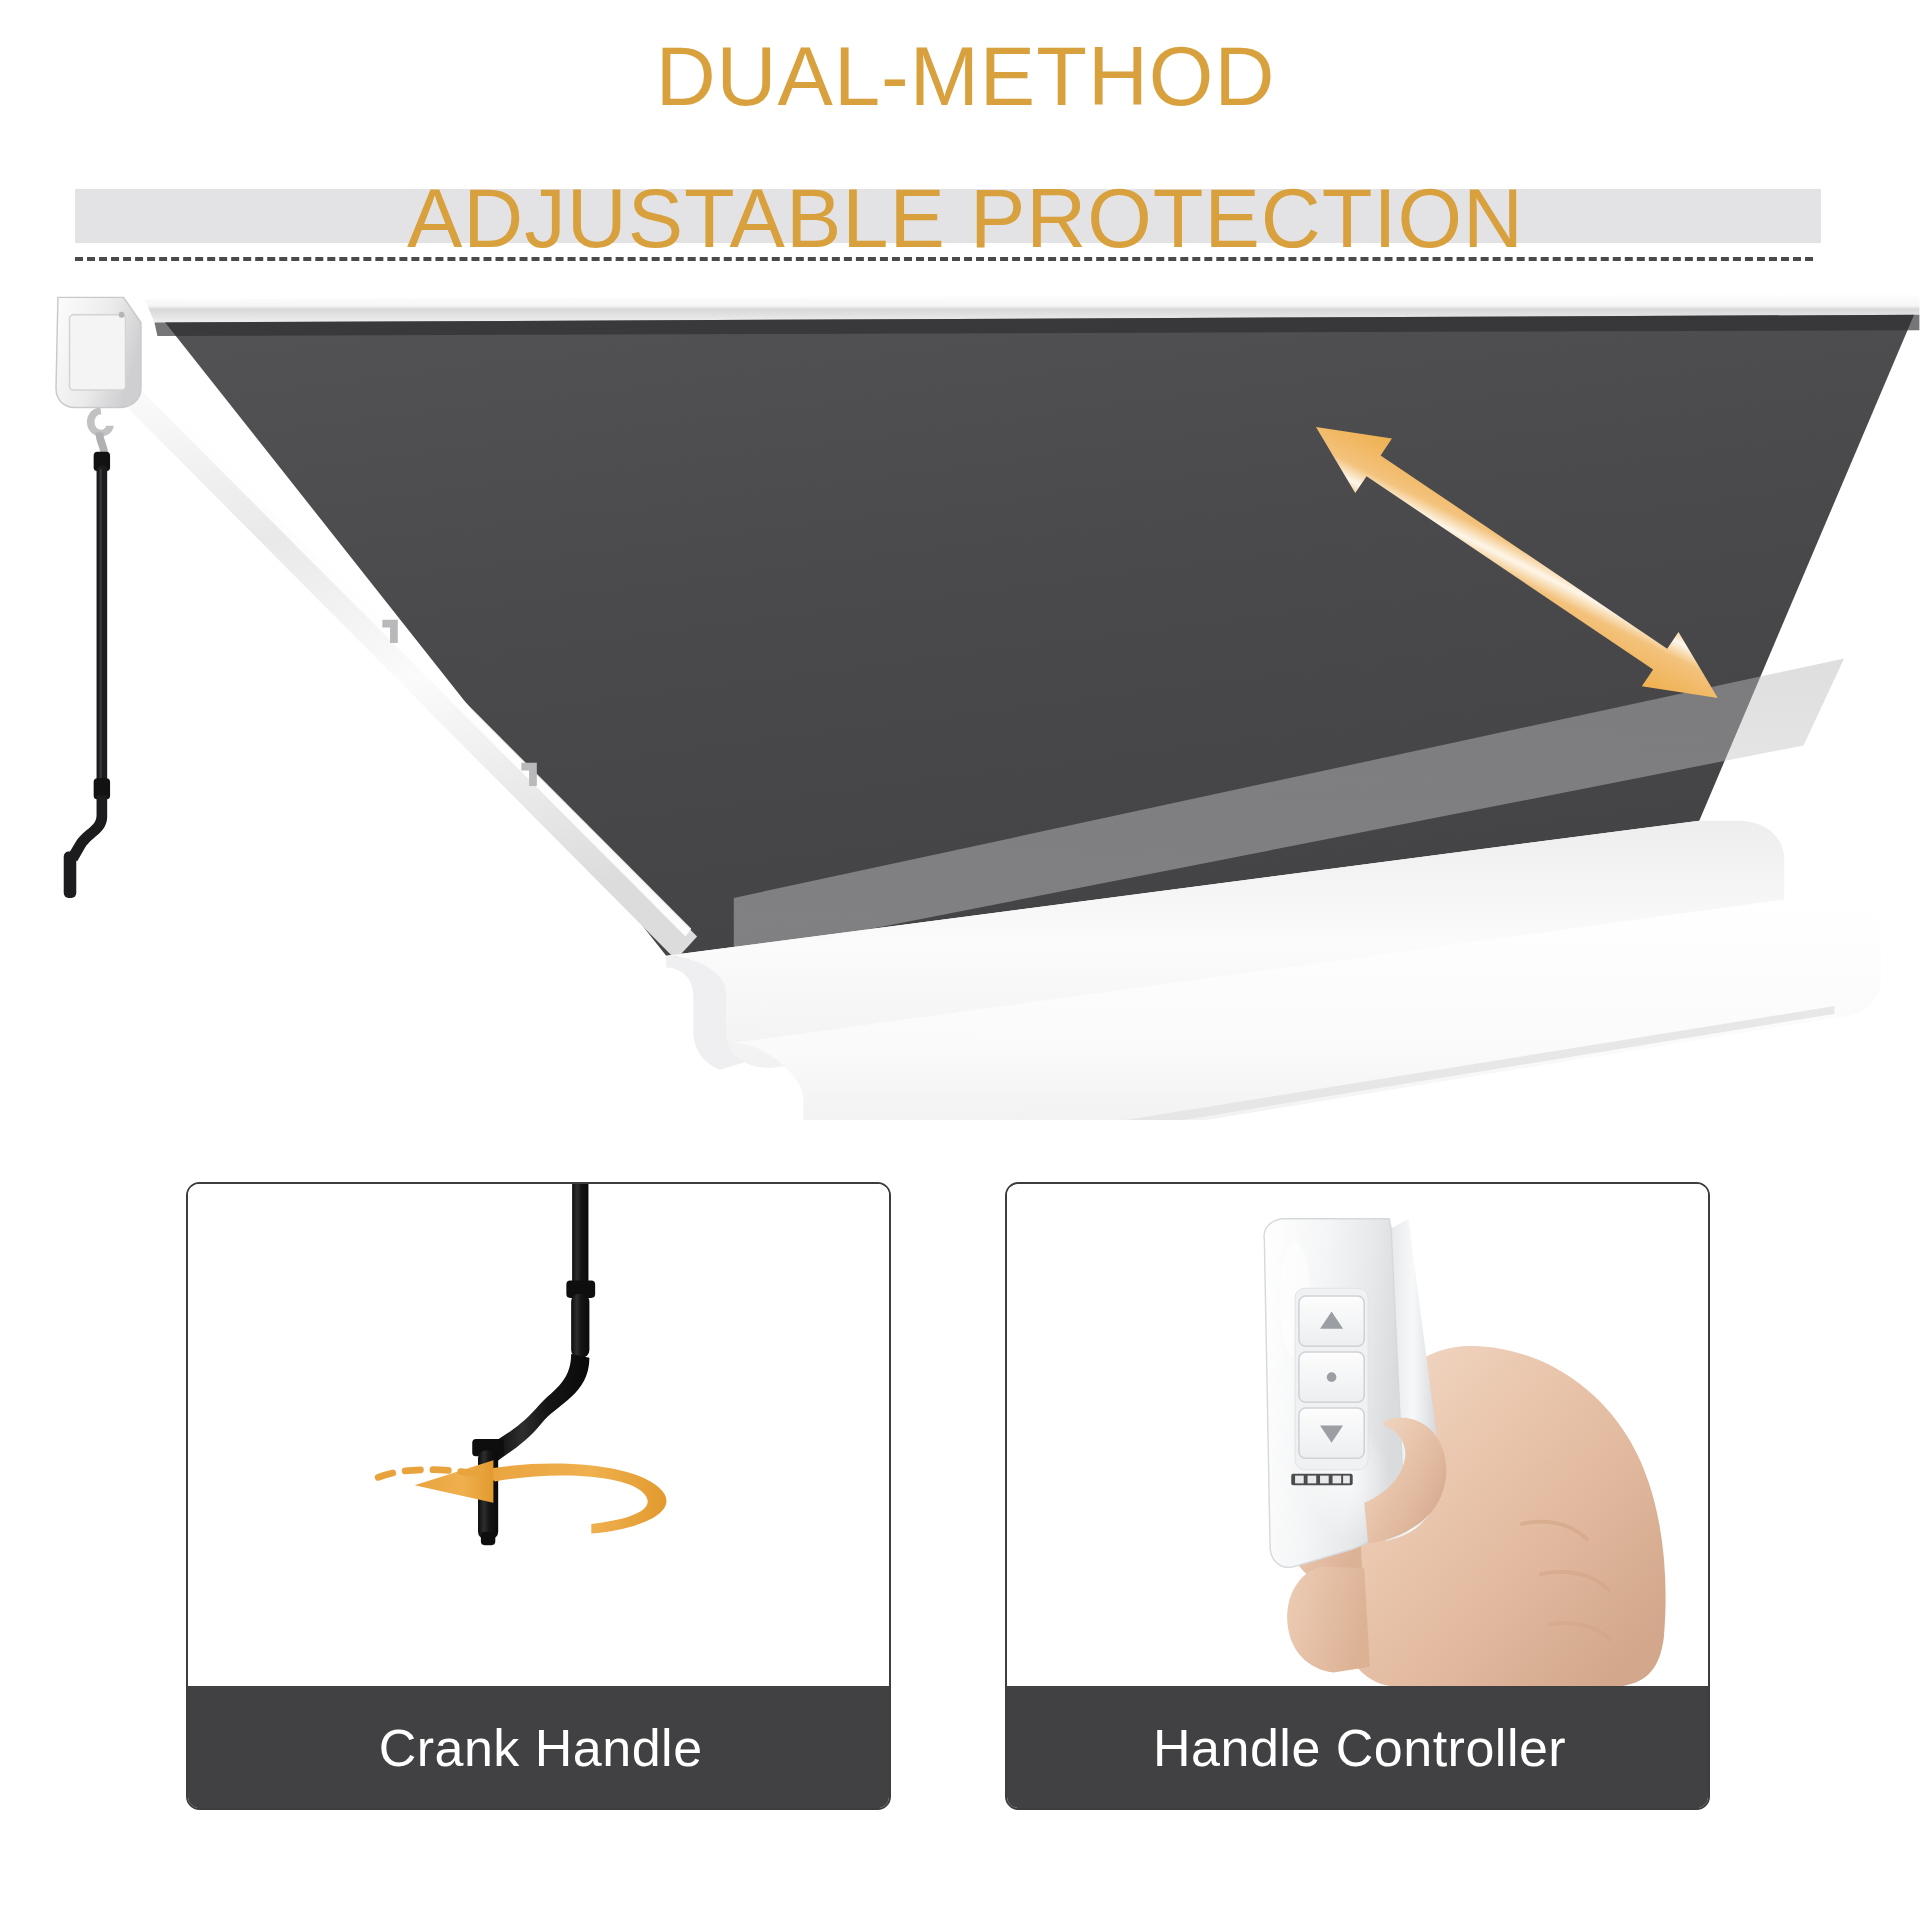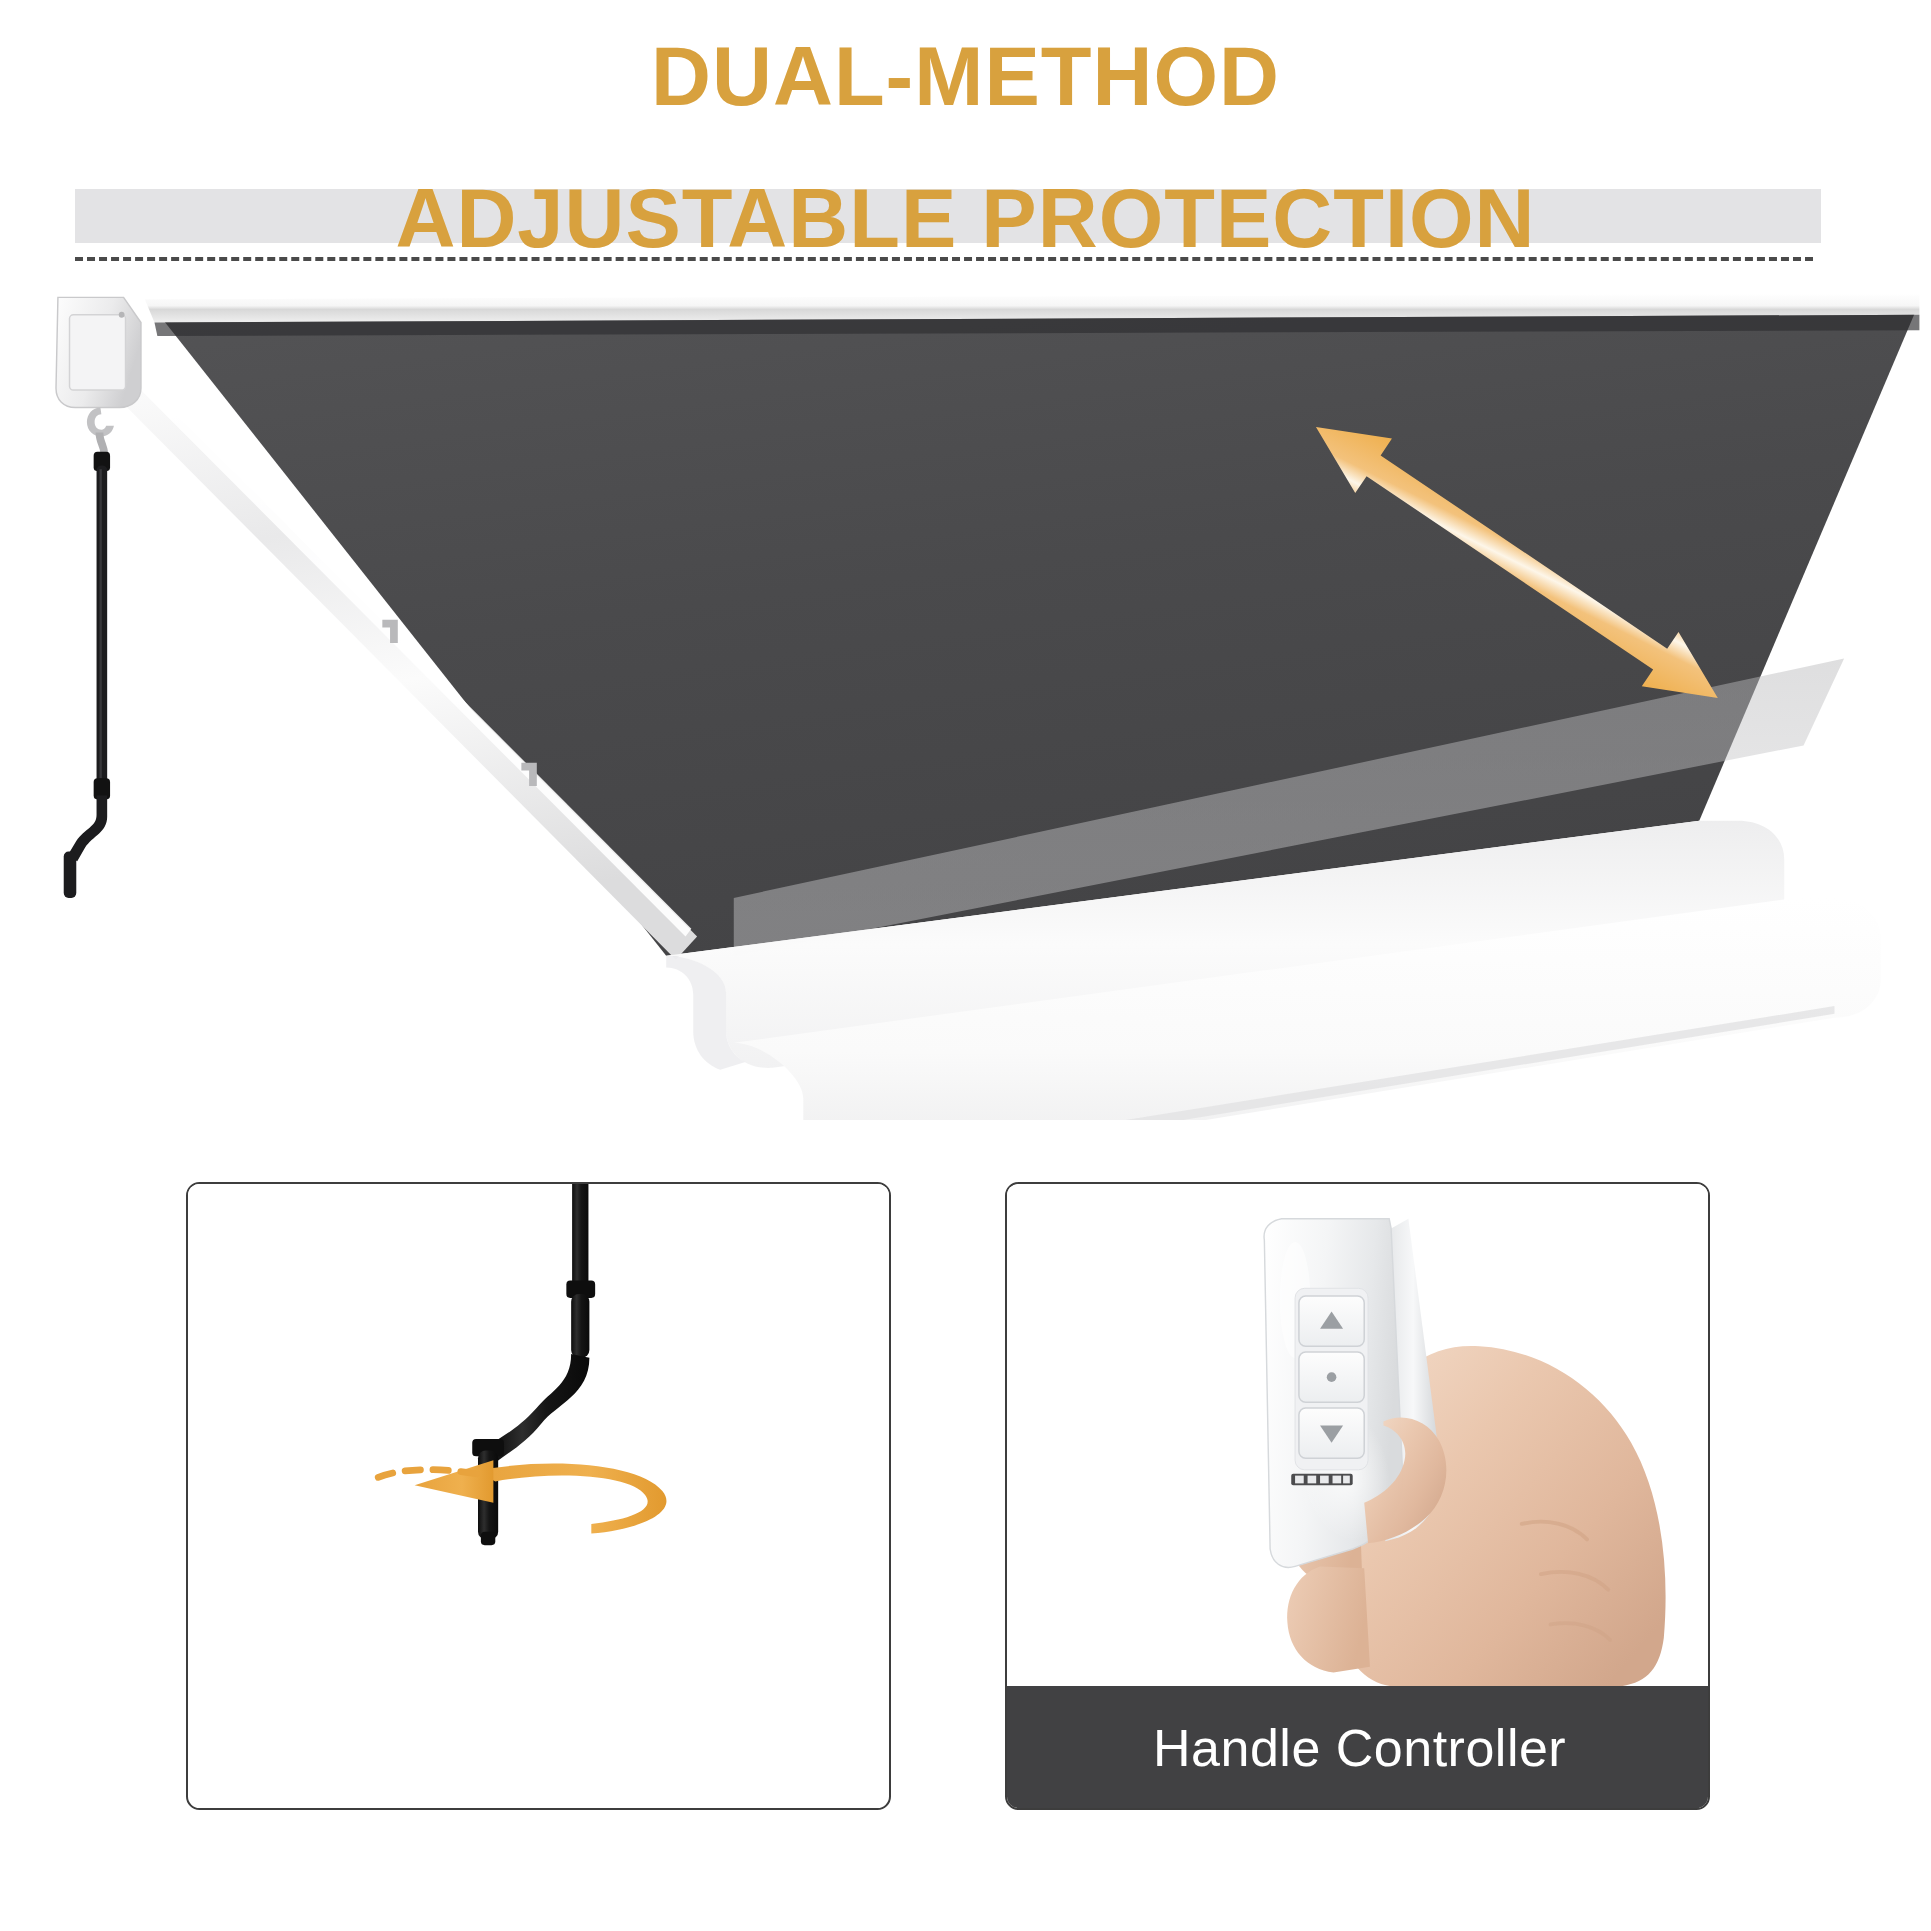"DUAL-METHOD" .hdr-title { font-weight: 700 -> 400 }
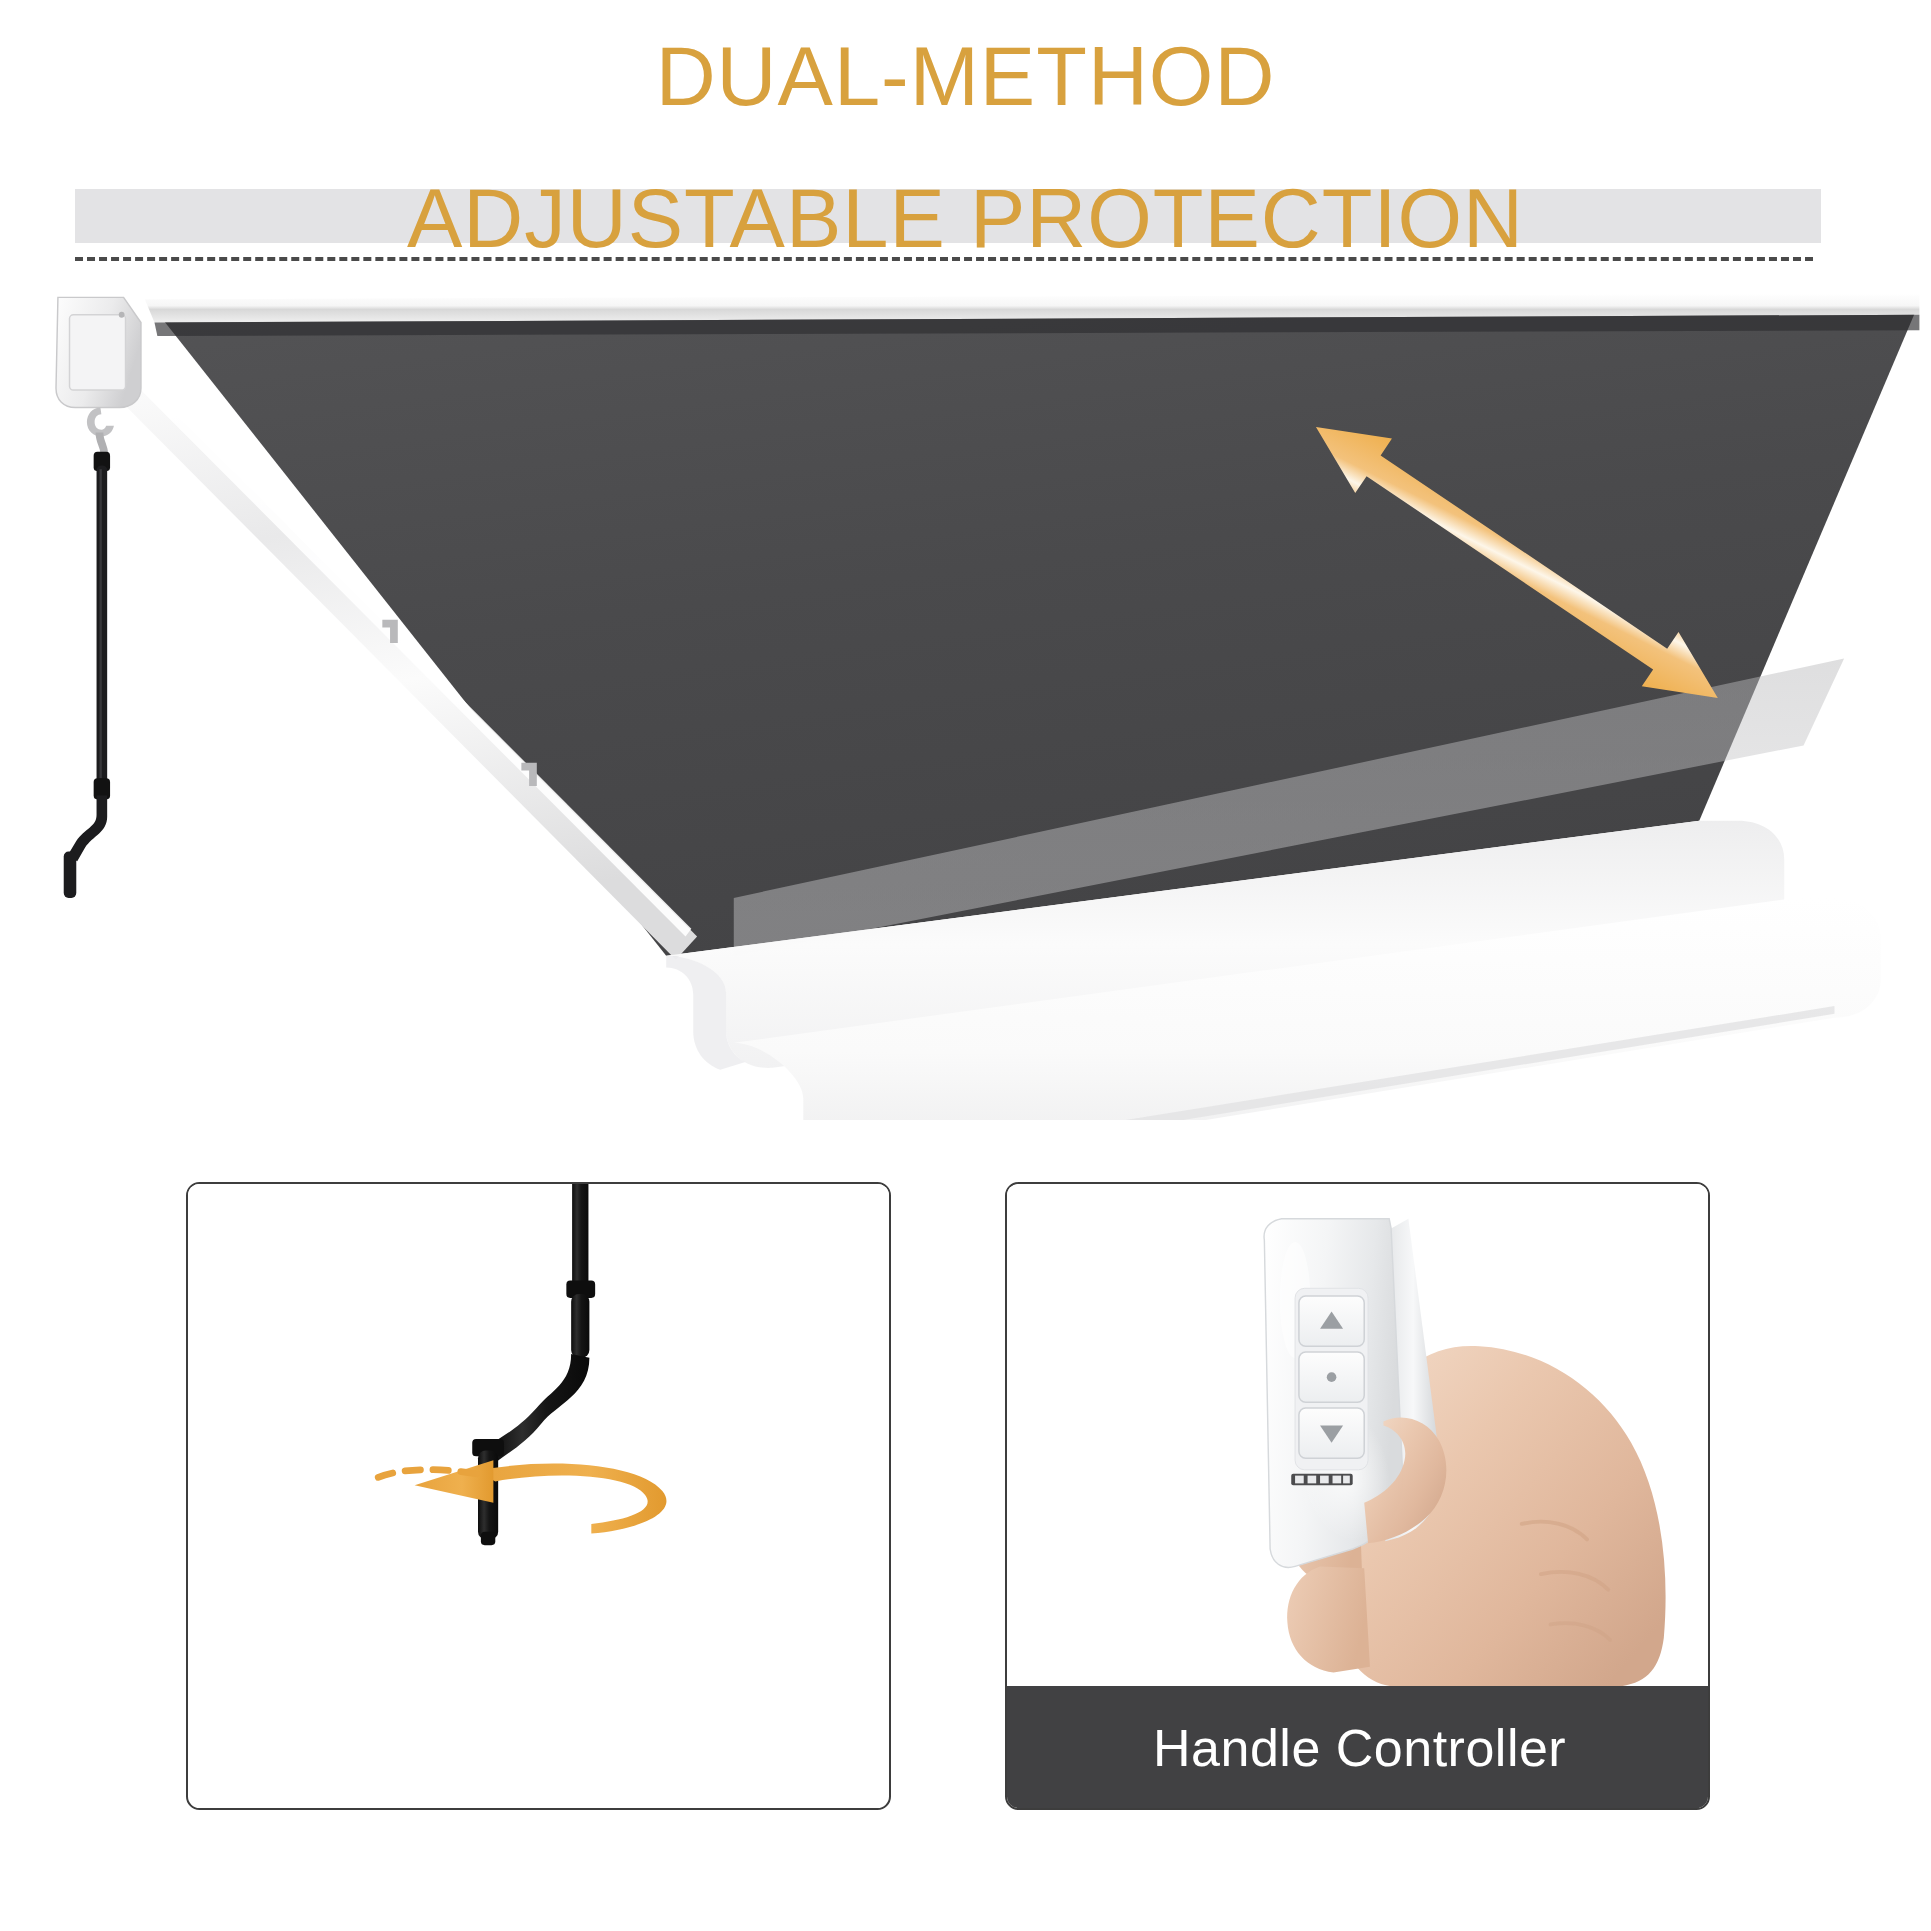"Crank Handle" div.caption { html: none -> <div> <span>Crank Handle</span> </div> }
